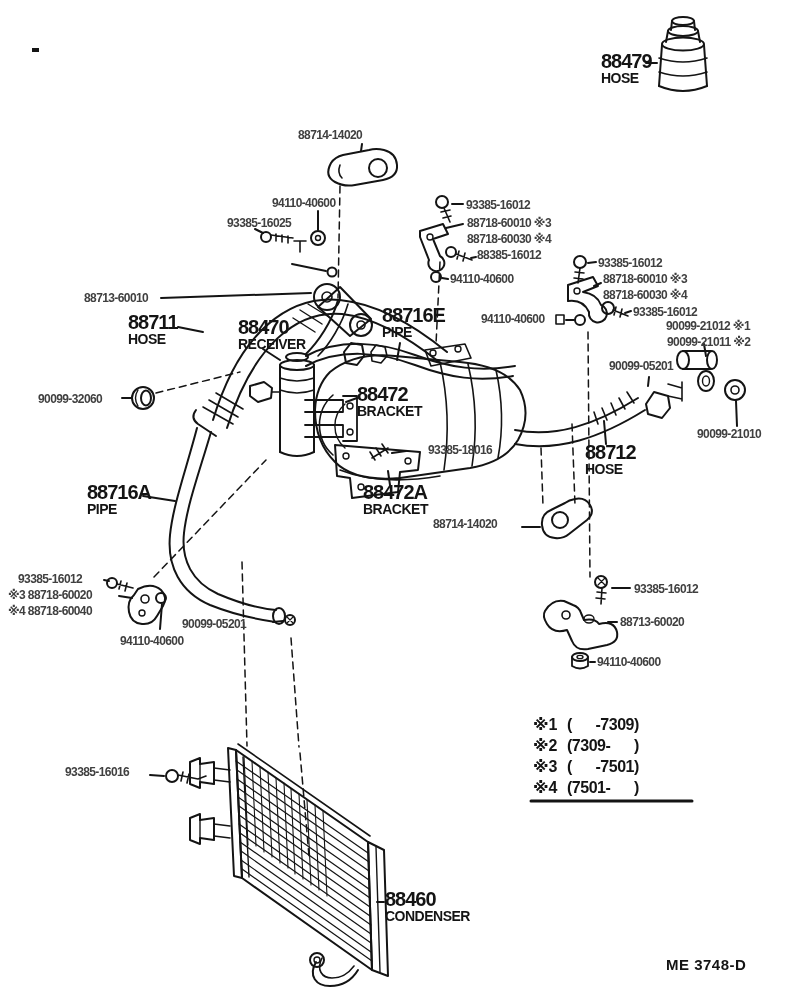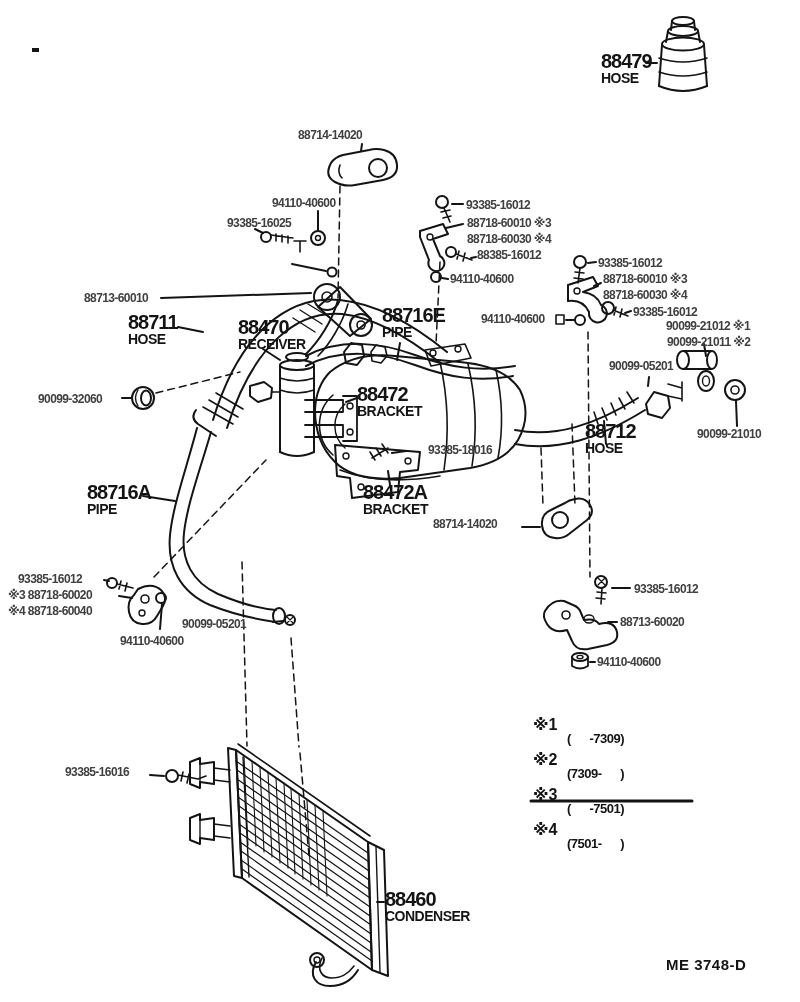"88712" div.part-label { top: 422px -> 443px }
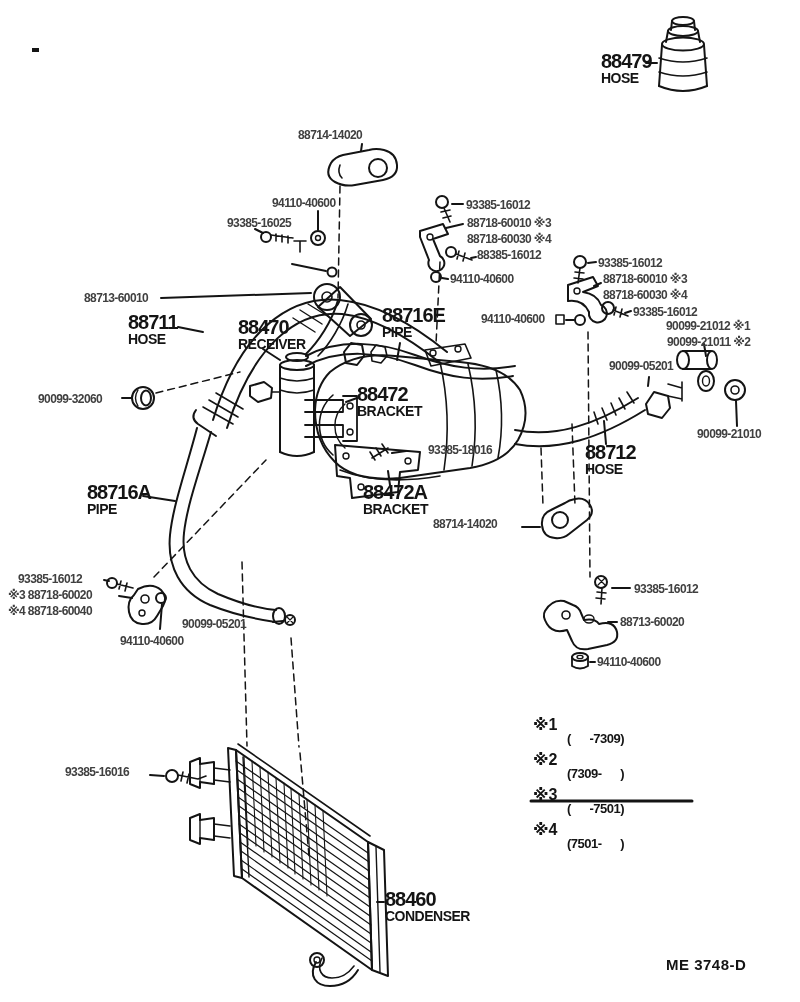"( -7309)" .legend-row .range { font-size: 13px -> 16px; margin-top: 14px -> none }
